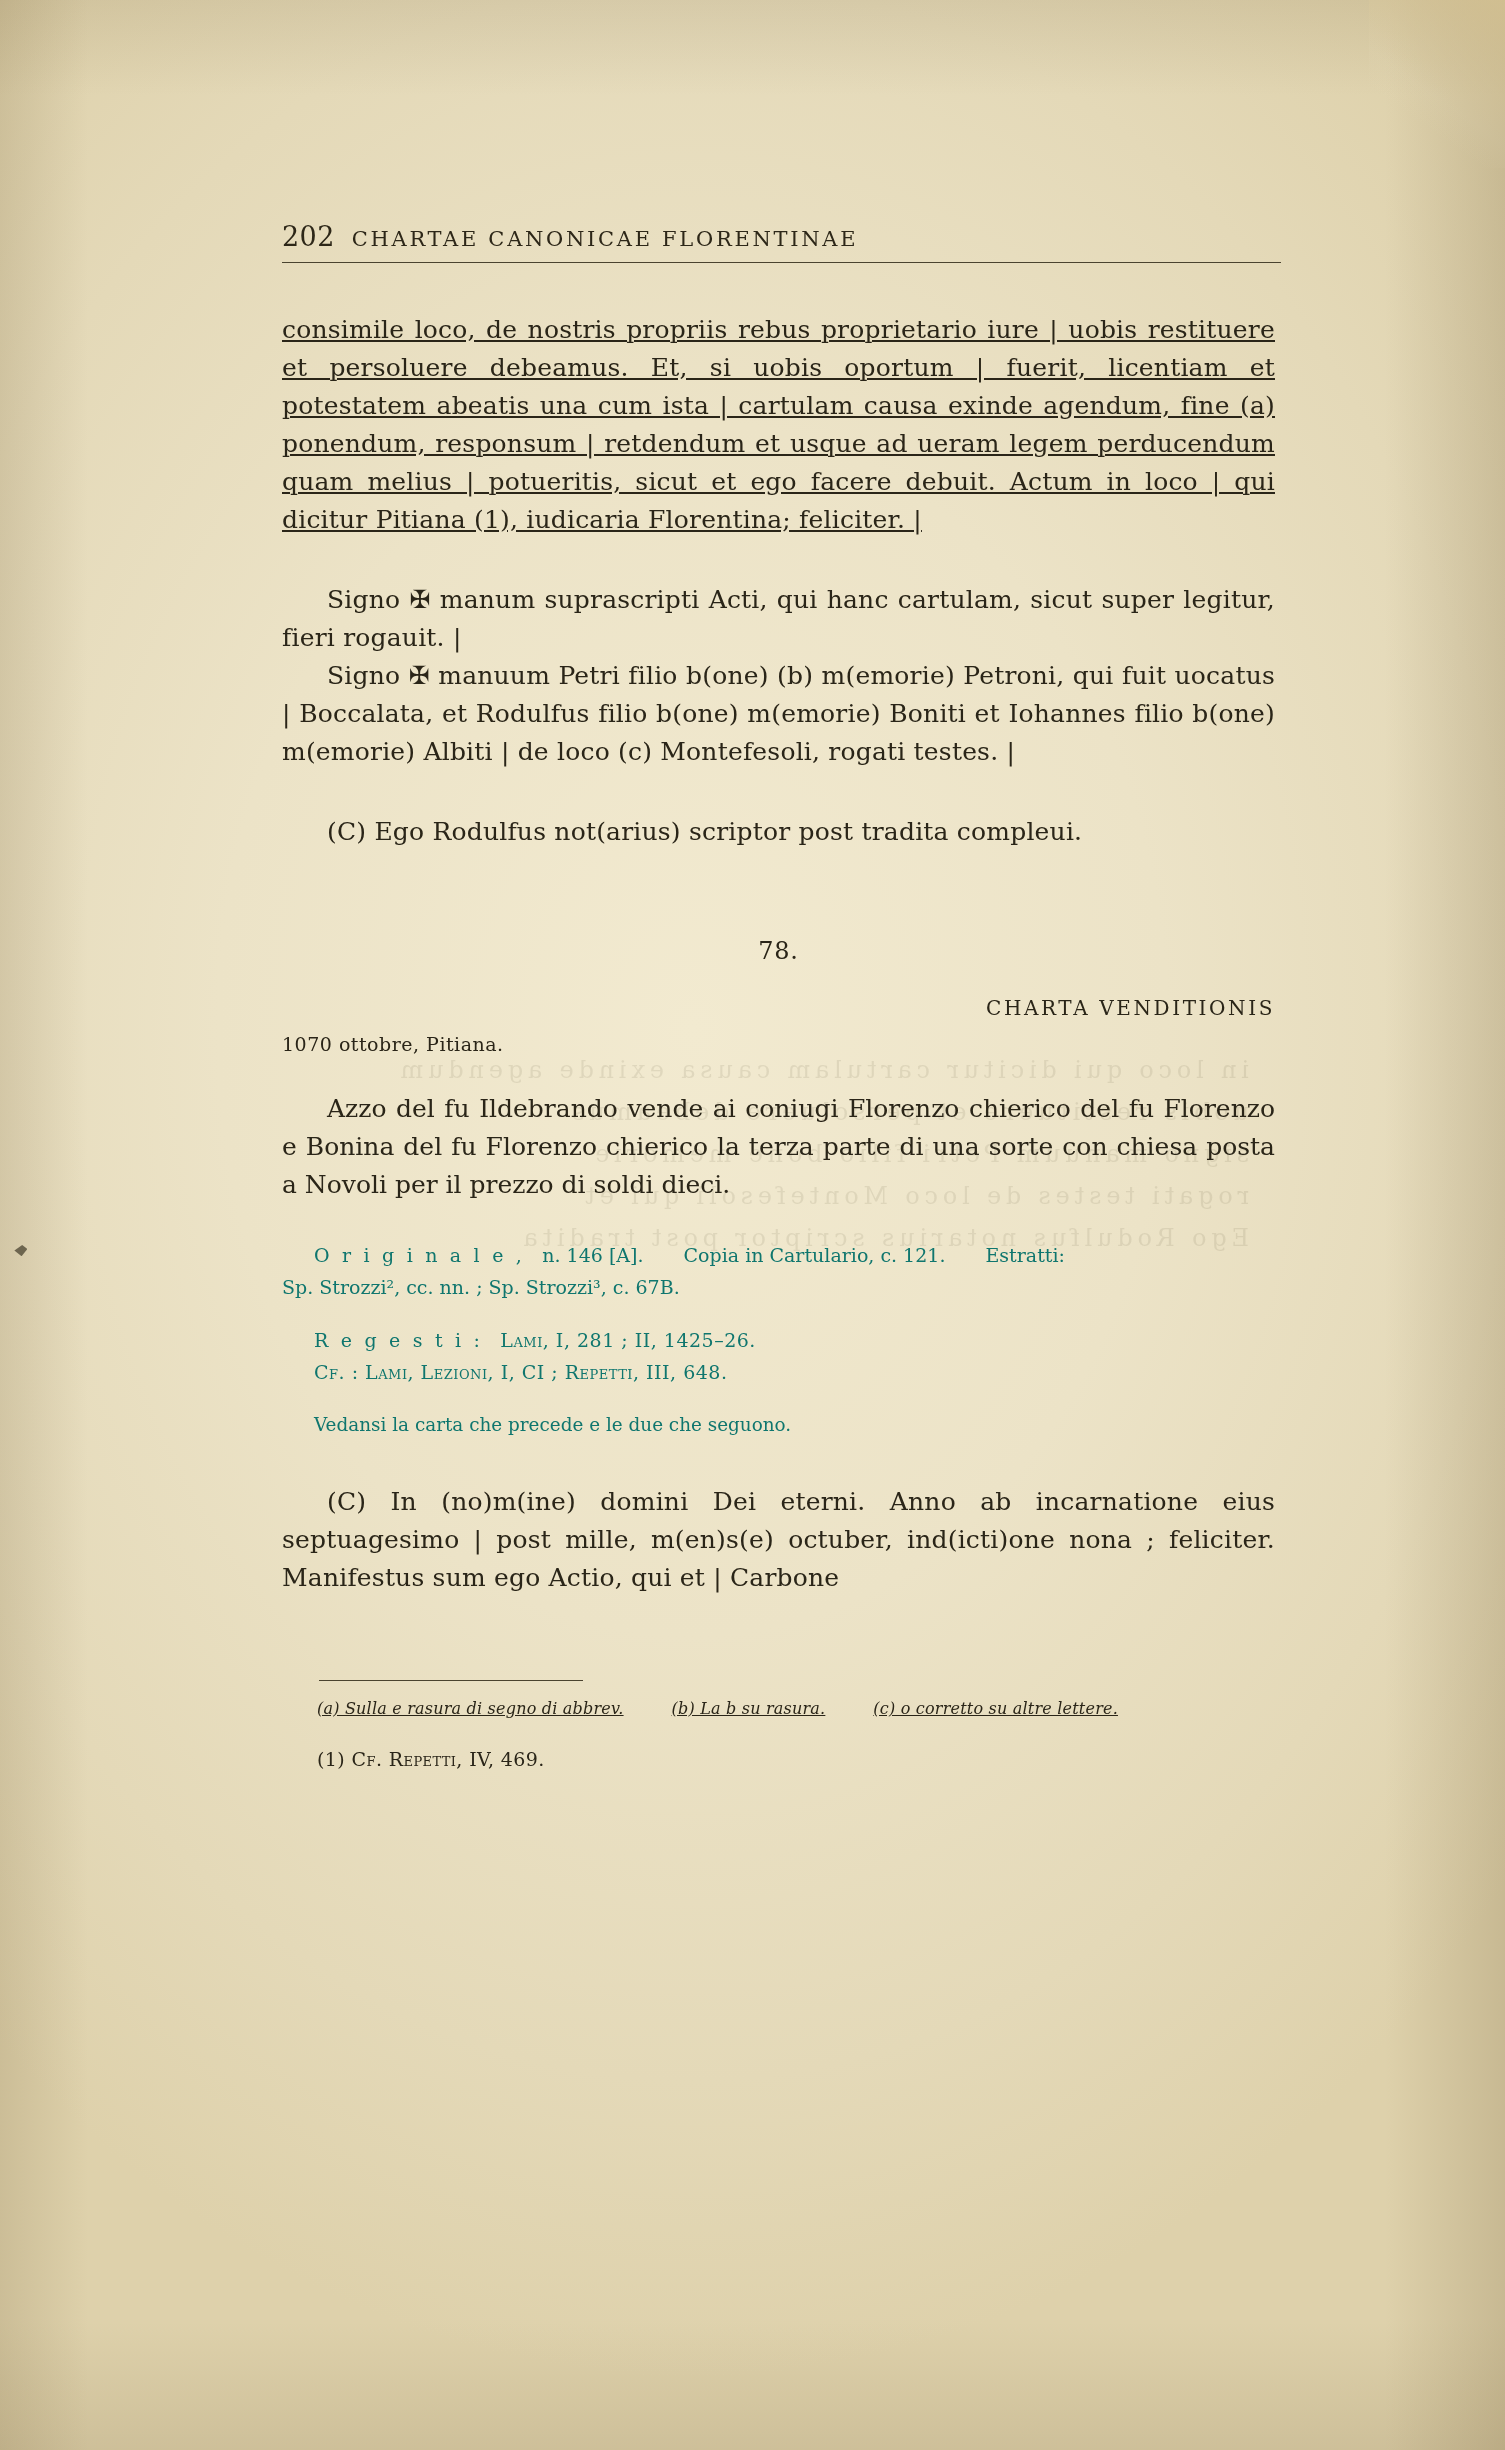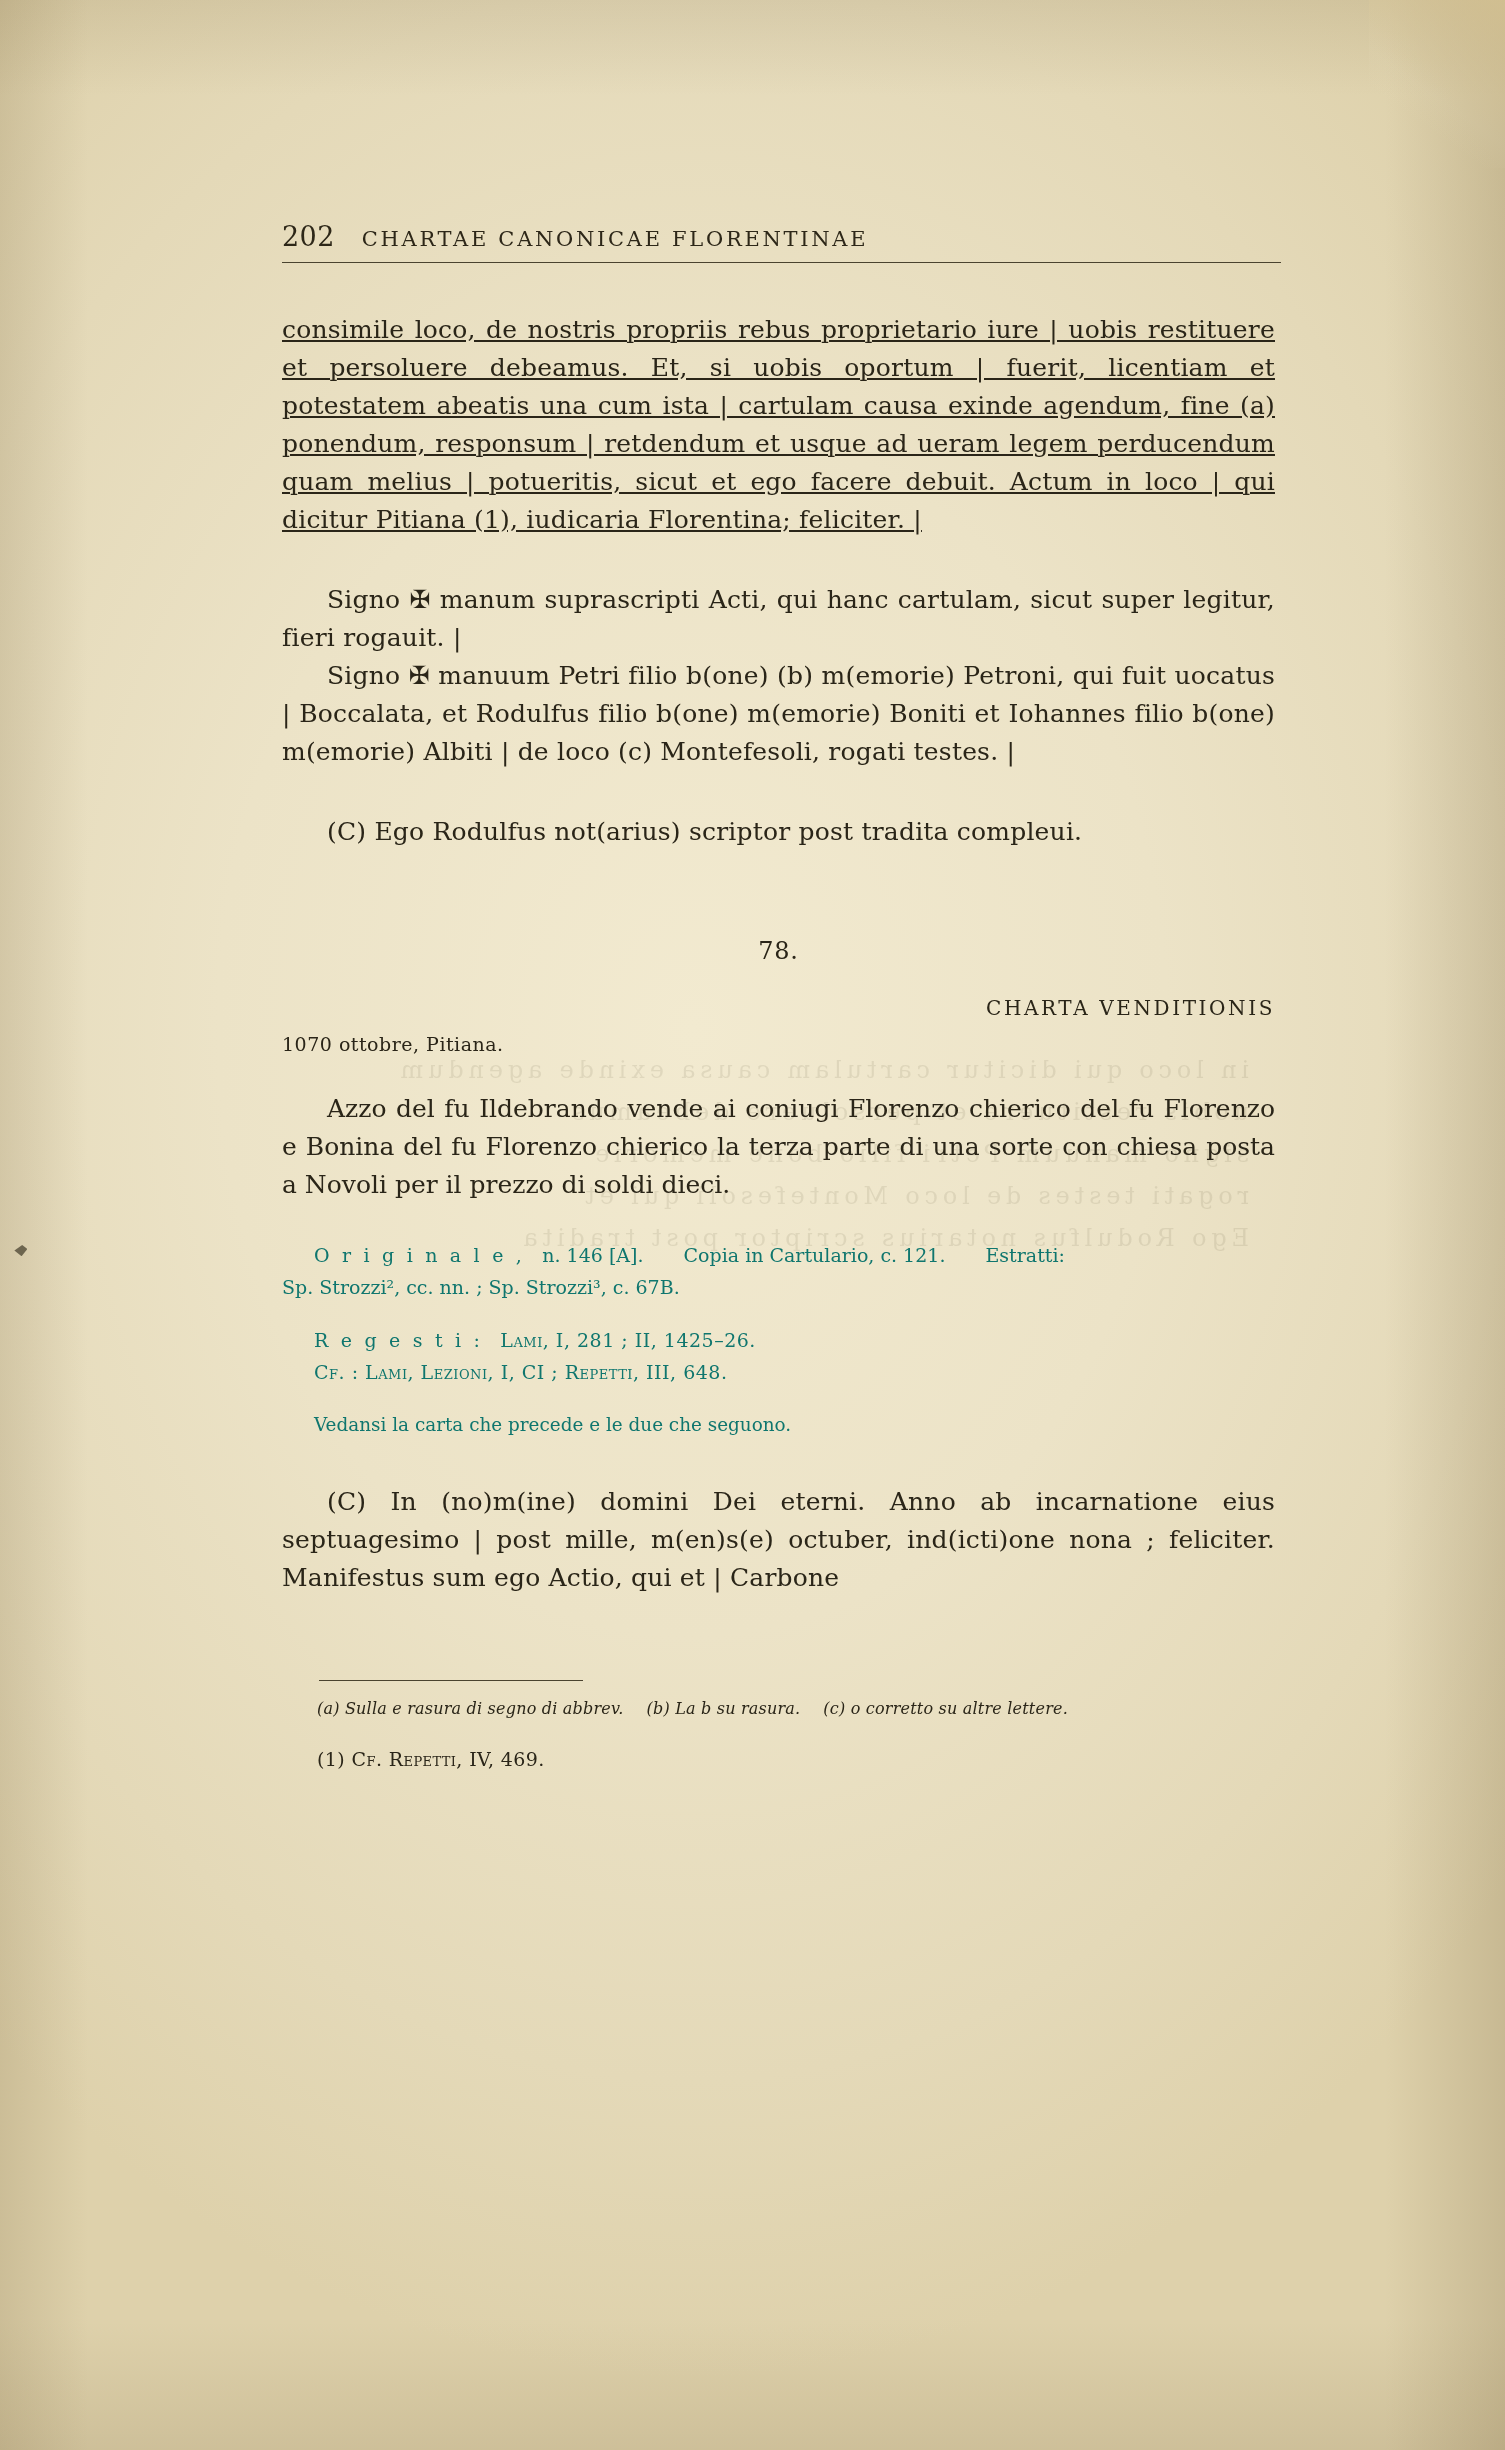"202" .head-row { gap: 27px -> 17px }
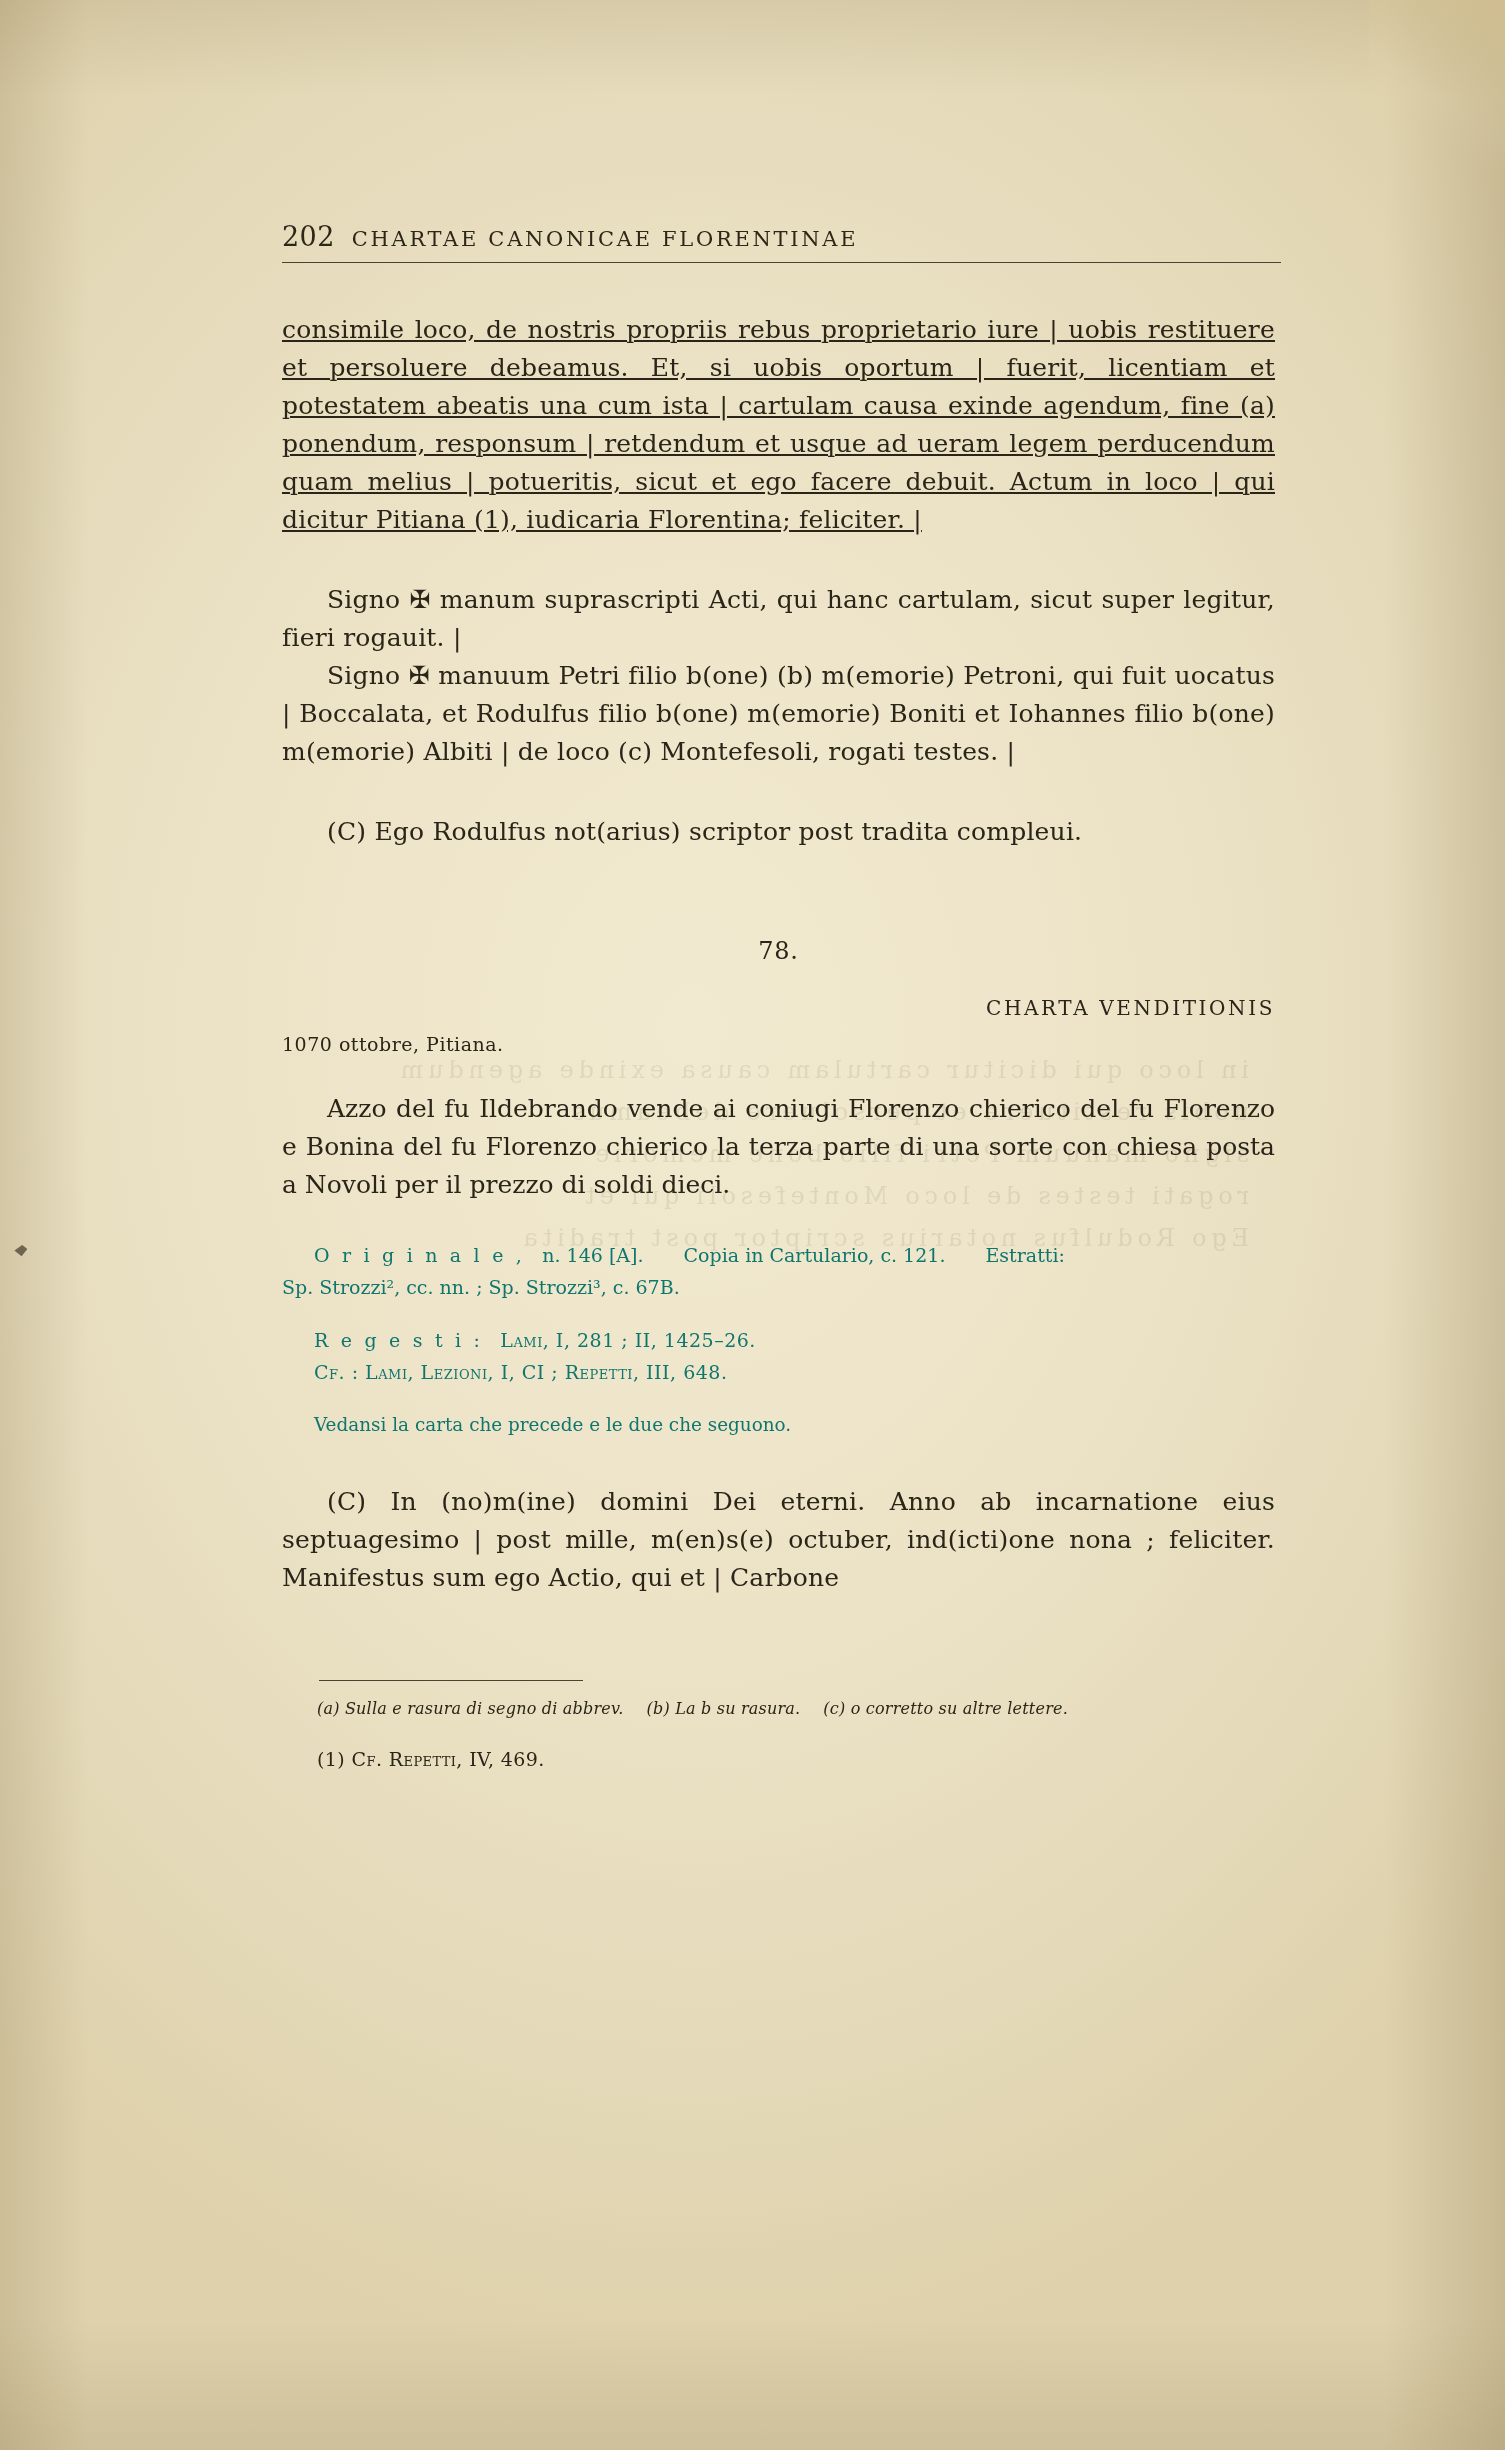"(a) Sulla e rasura di" .footnotes .fn-lettered { gap: 23px -> 48px; text-decoration: none -> underline }
